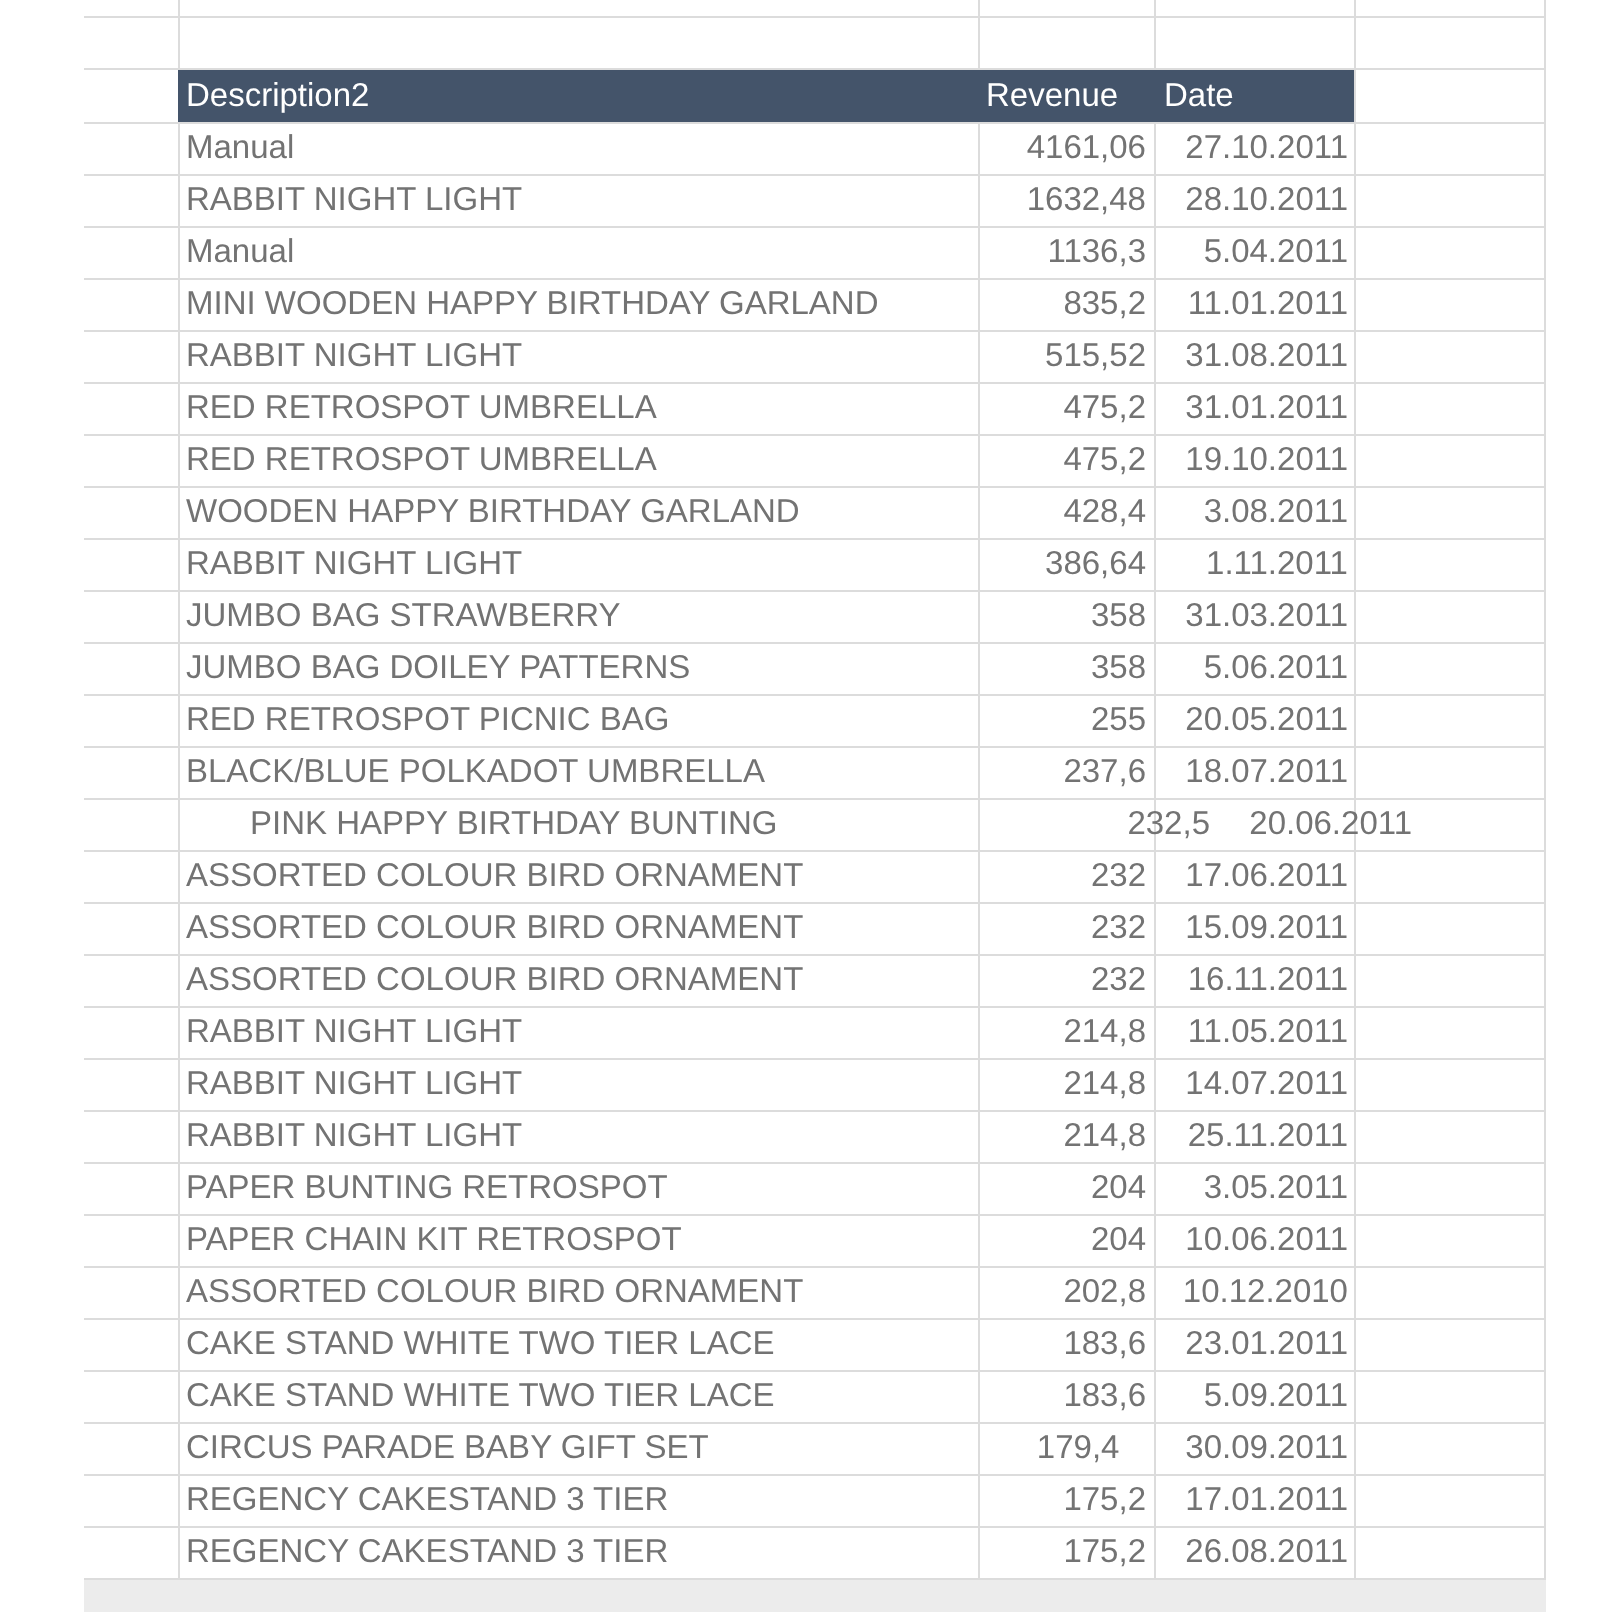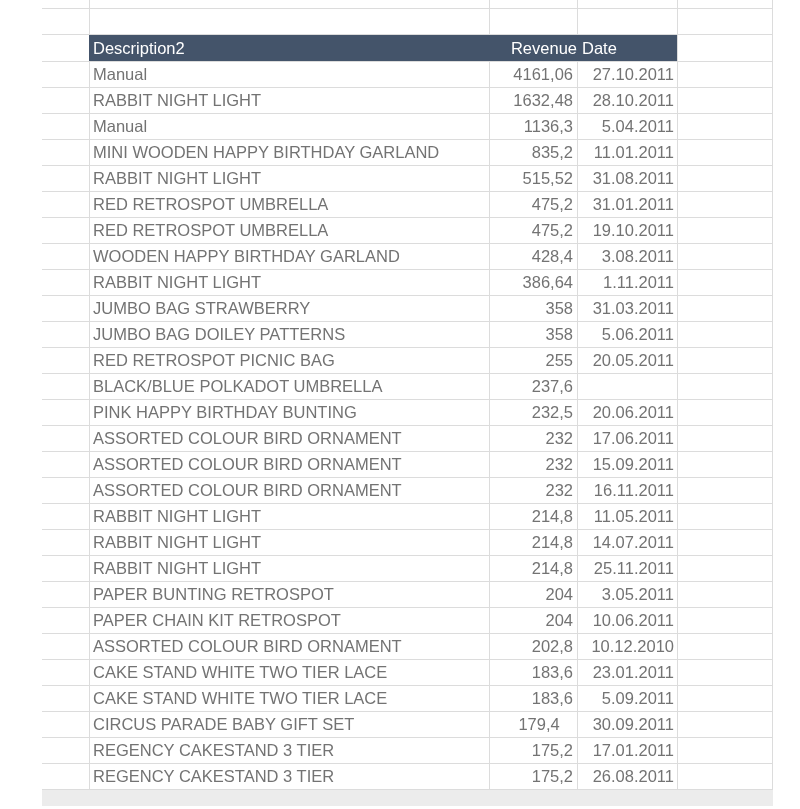"Revenue" .row.header .c-rev { text-align: right -> left }
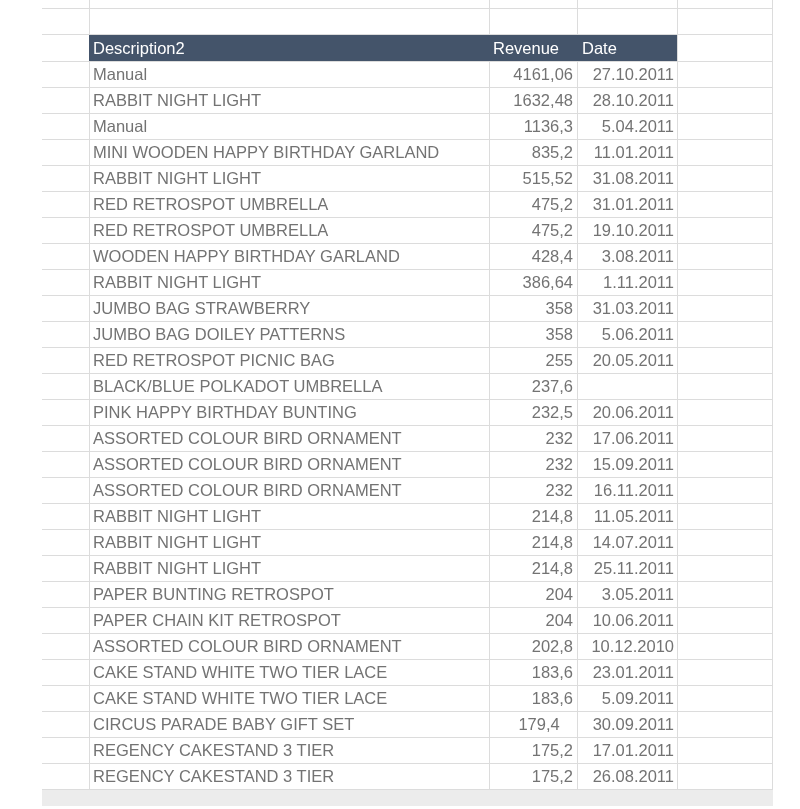"18.07.2011" div.cell { html: none -> <div>18.07.2011</div> }
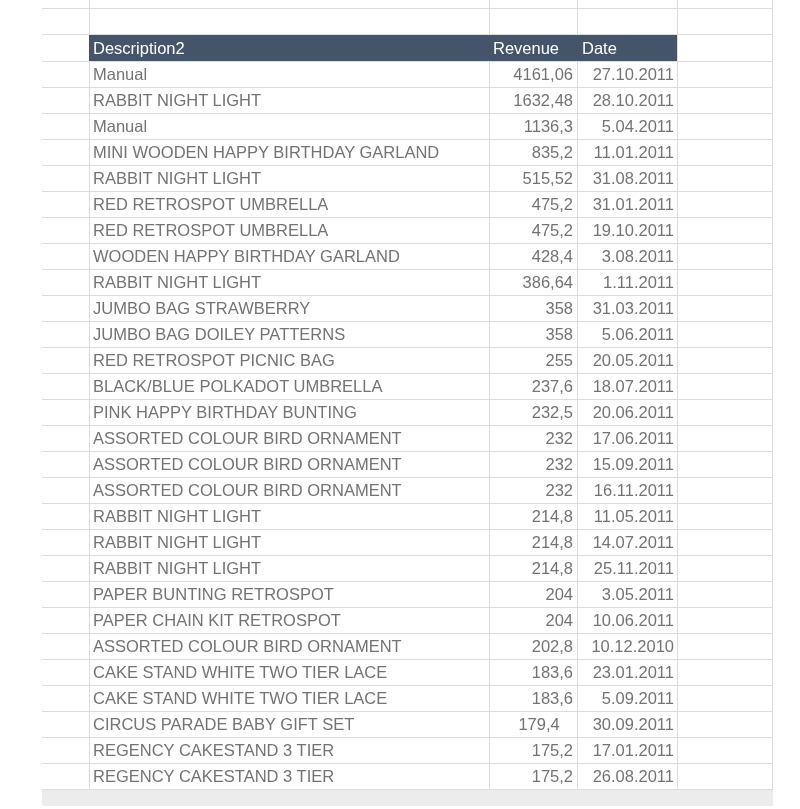"PINK HAPPY BIRTHDAY BUNTING" div.row { padding-left: none -> 32px }
